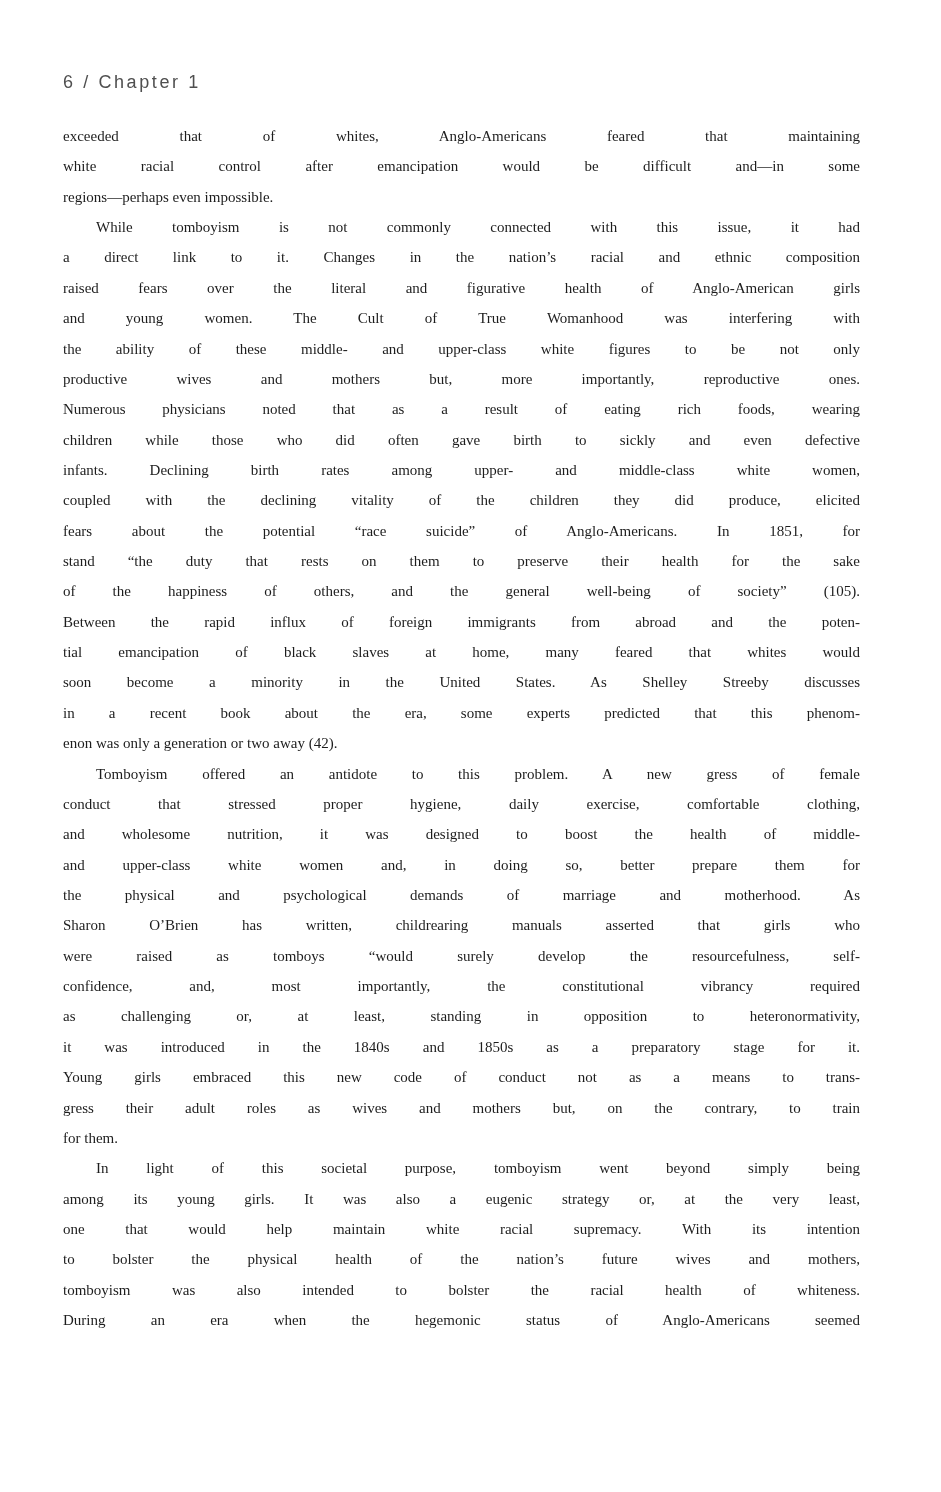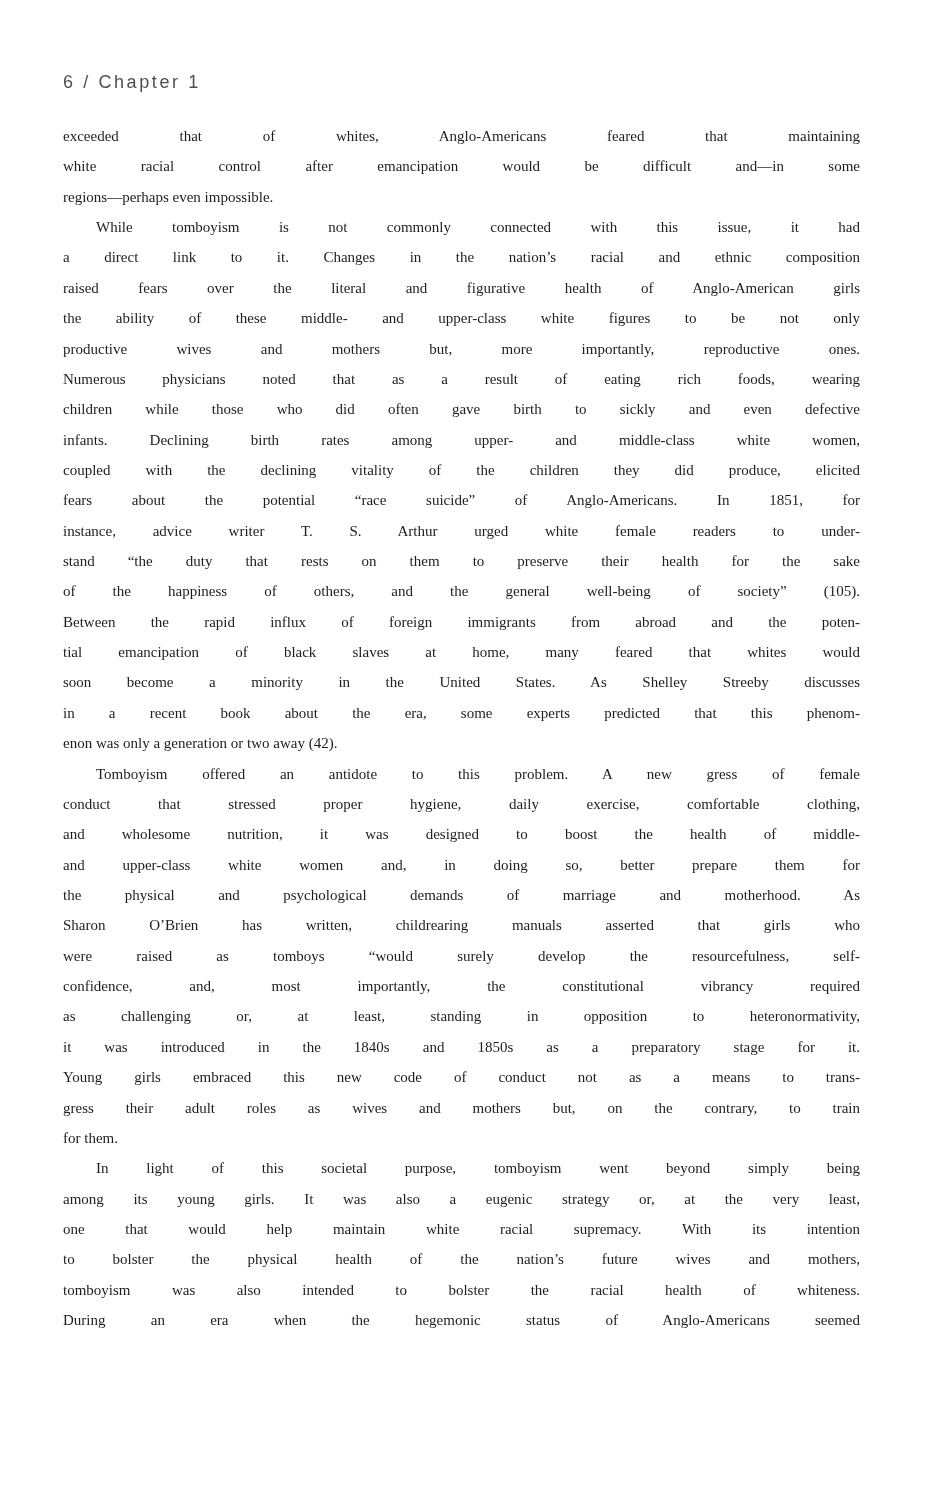"and young women. The Cult" div.line { html: none -> <div>and young women. The Cult of True Womanhood was interfering with</div> }
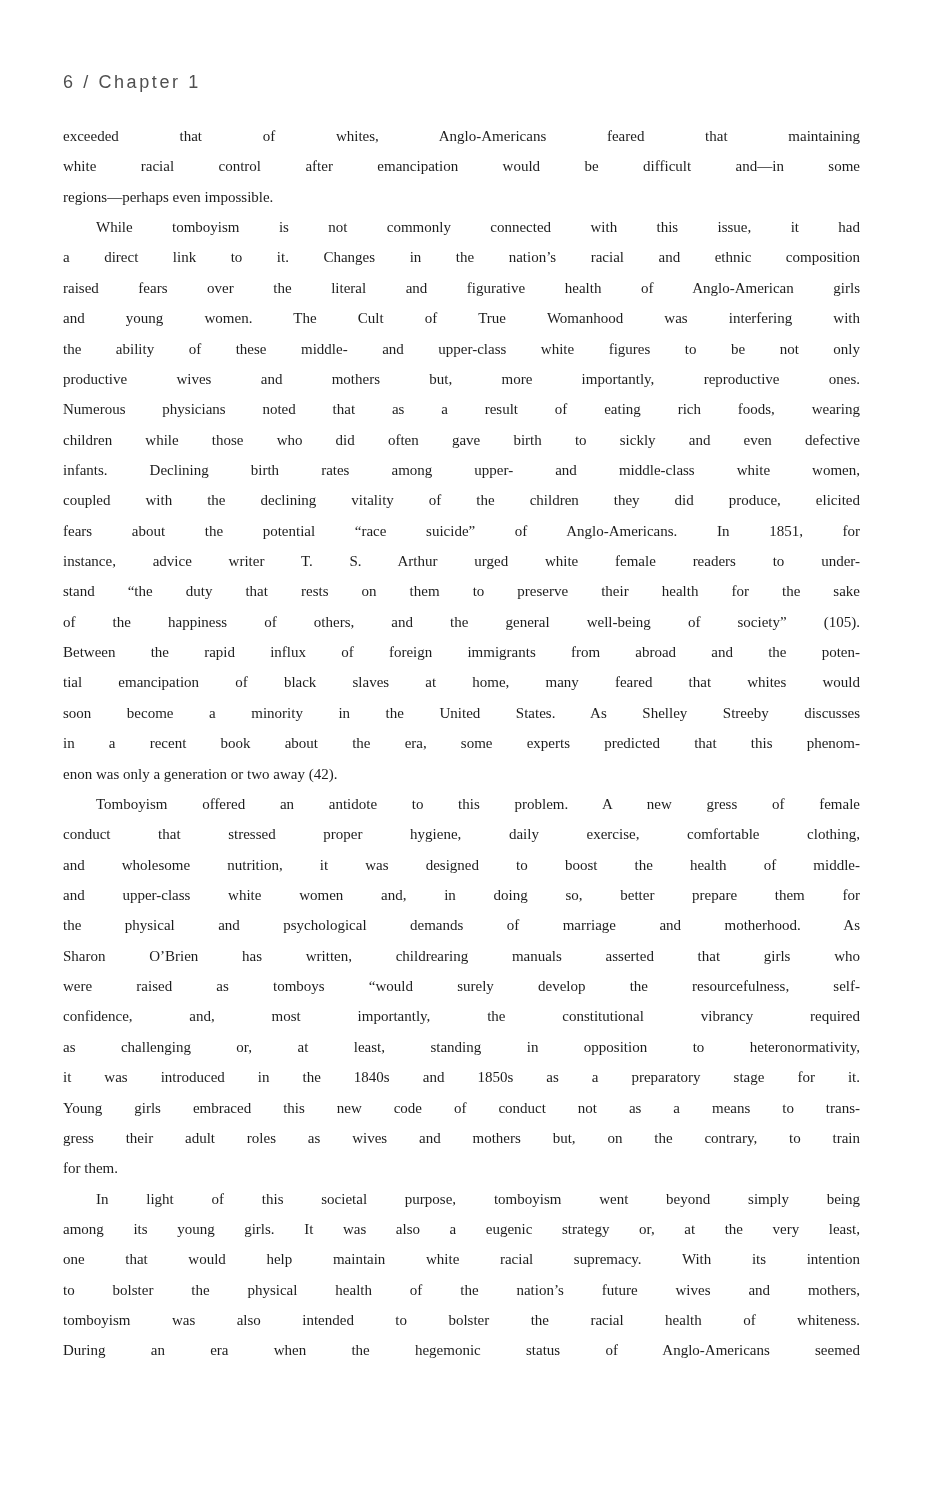"instance, advice writer T. S." div.line { html: <div>instance, advice writer T. S. Arthur urged white female readers to under-</div> -> none }
